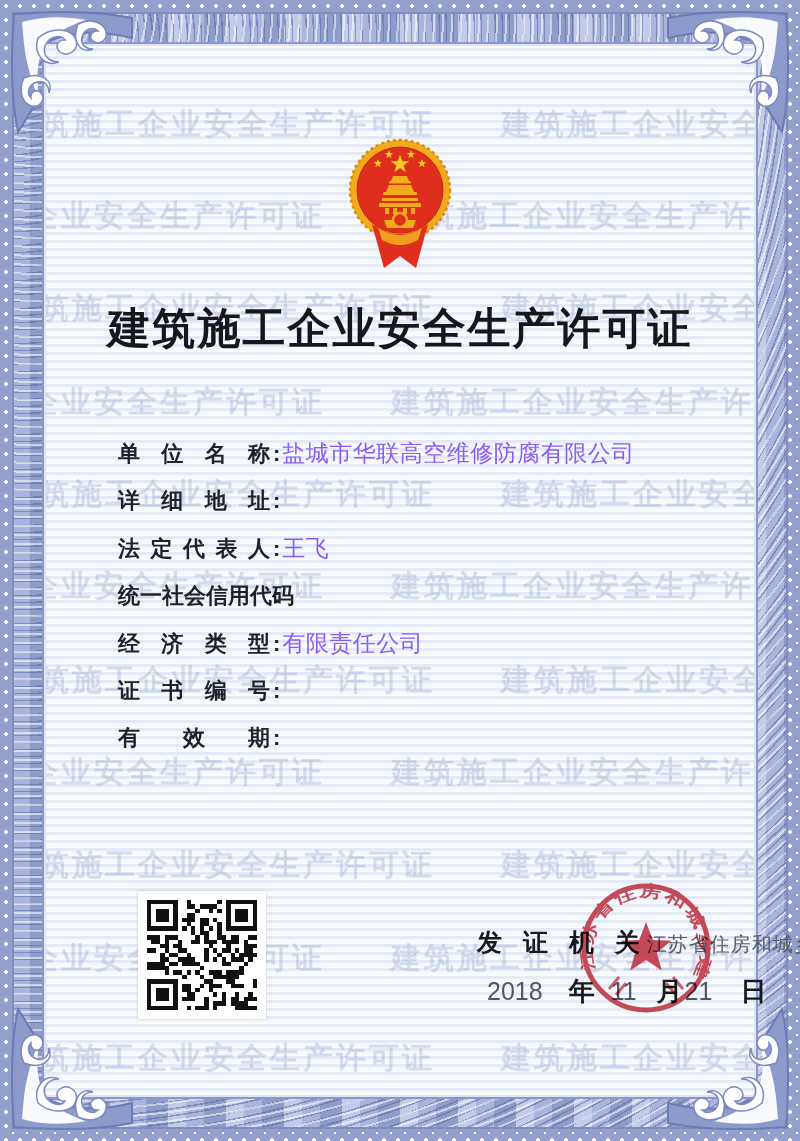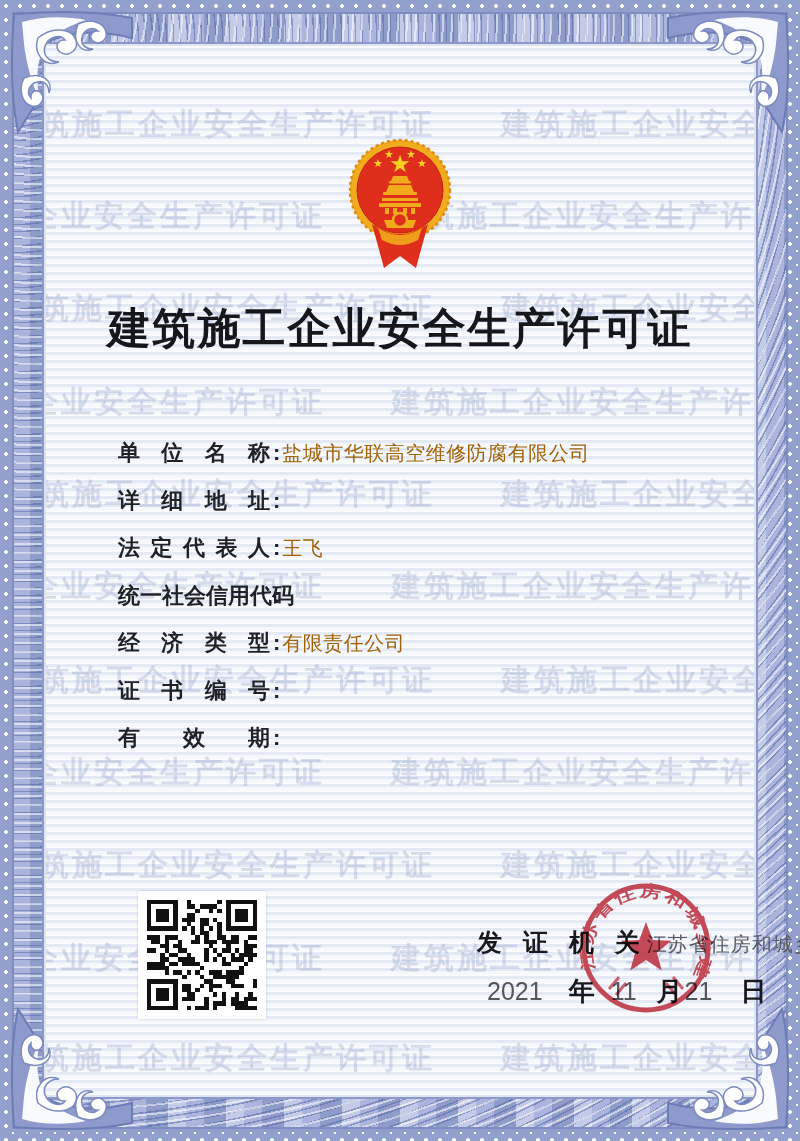"盐城市华联高空维修防腐有限公司" .f-value { color: #a16207 -> #8b5cf6; font-size: 20px -> 23px }
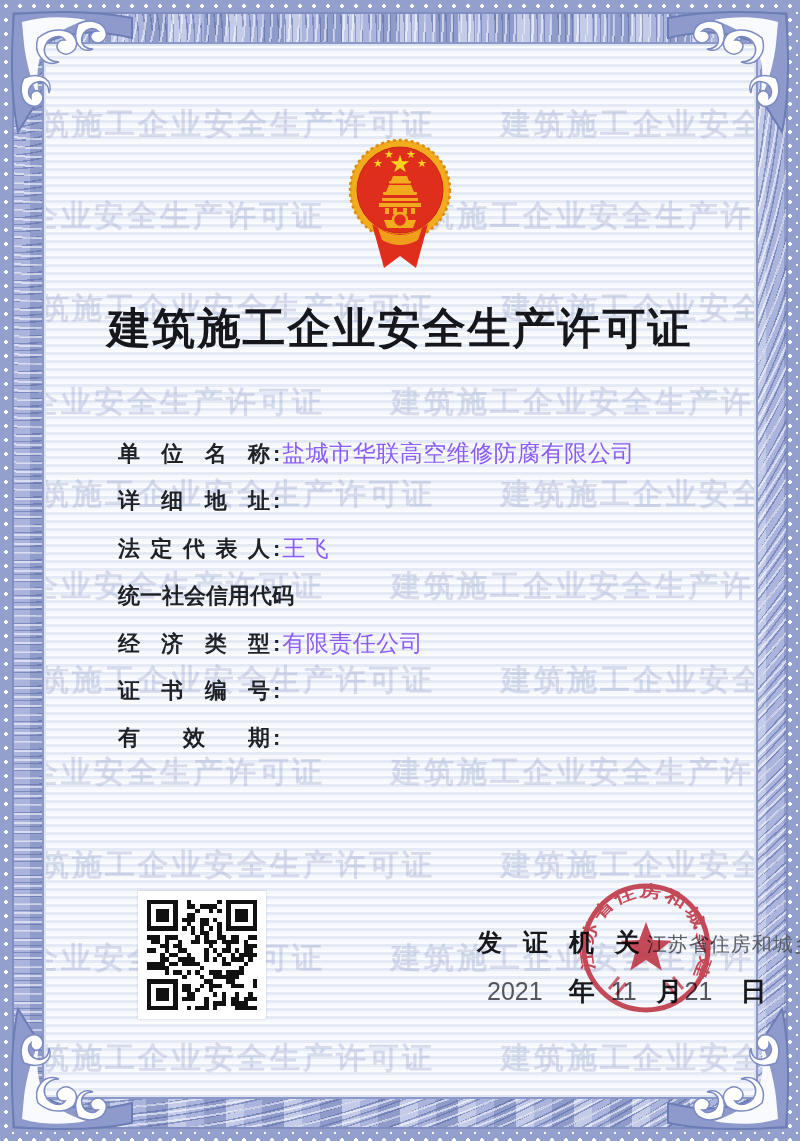"2021" span.date-num { text: 2021 -> 2018 }
